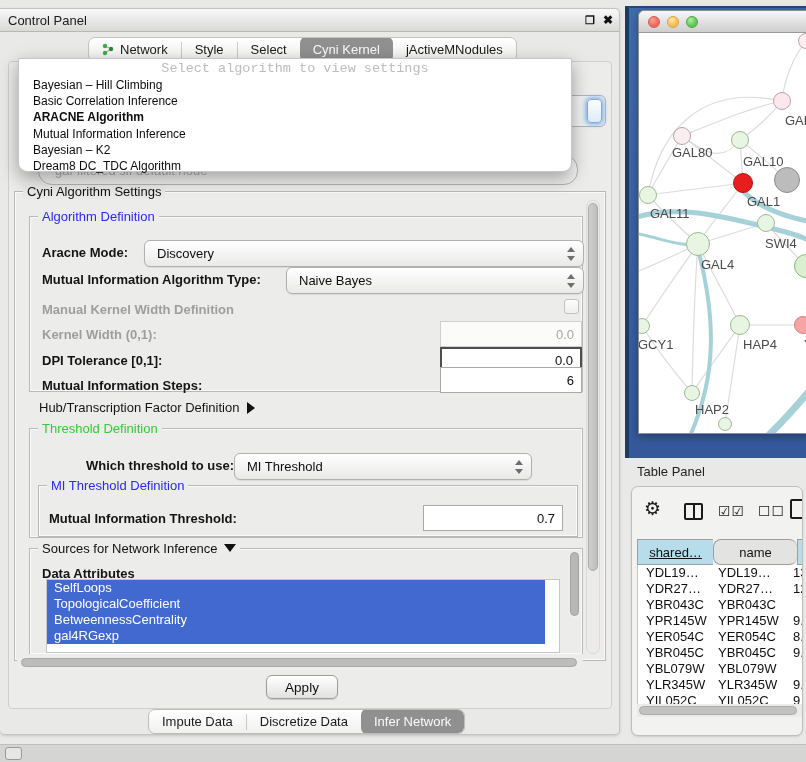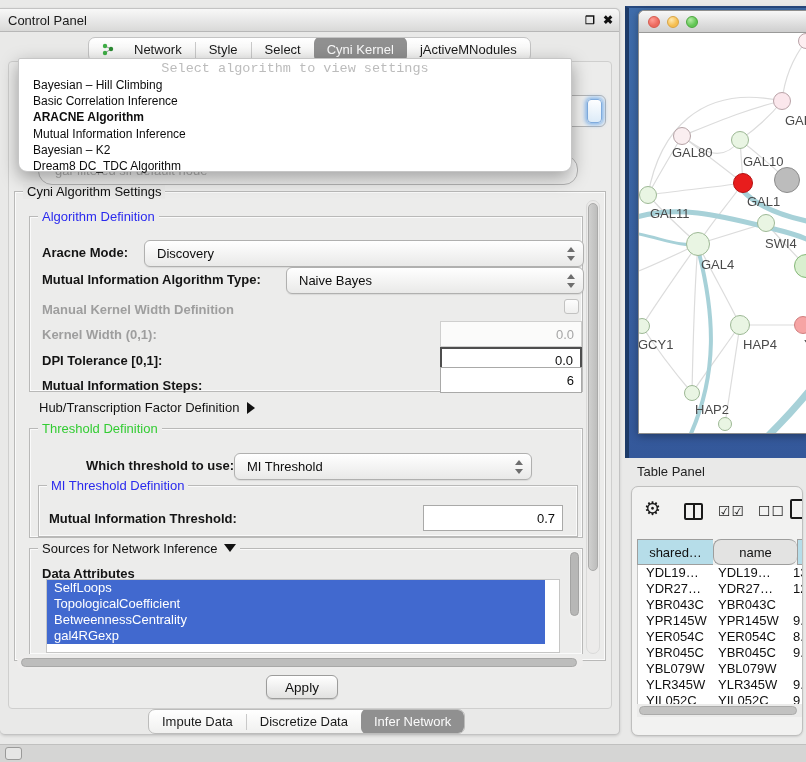"Network" .tab { gap: 19px -> 5px }
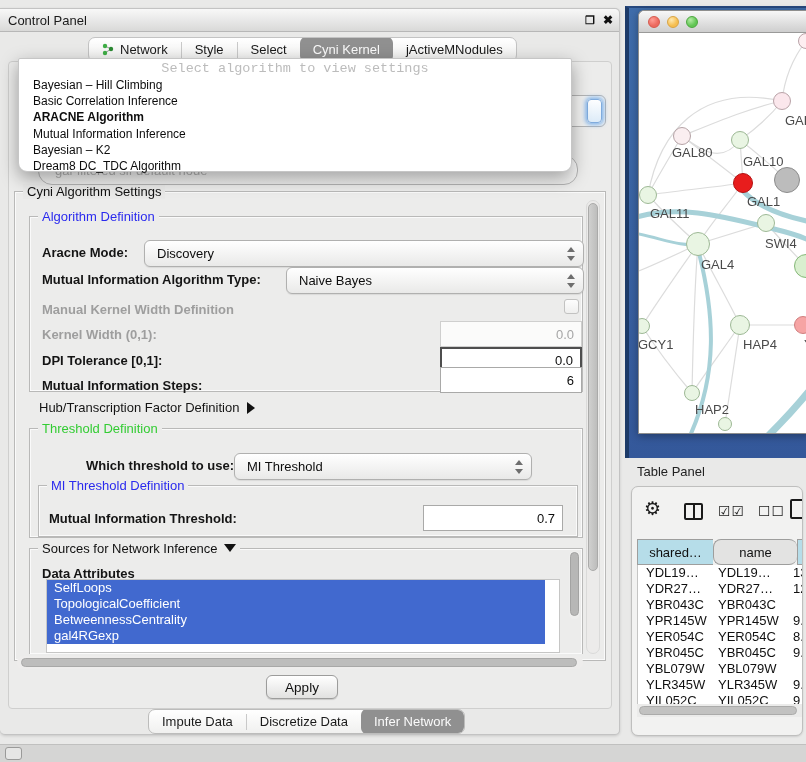"shared…" .t-hcell.blue { text-decoration: none -> underline }
